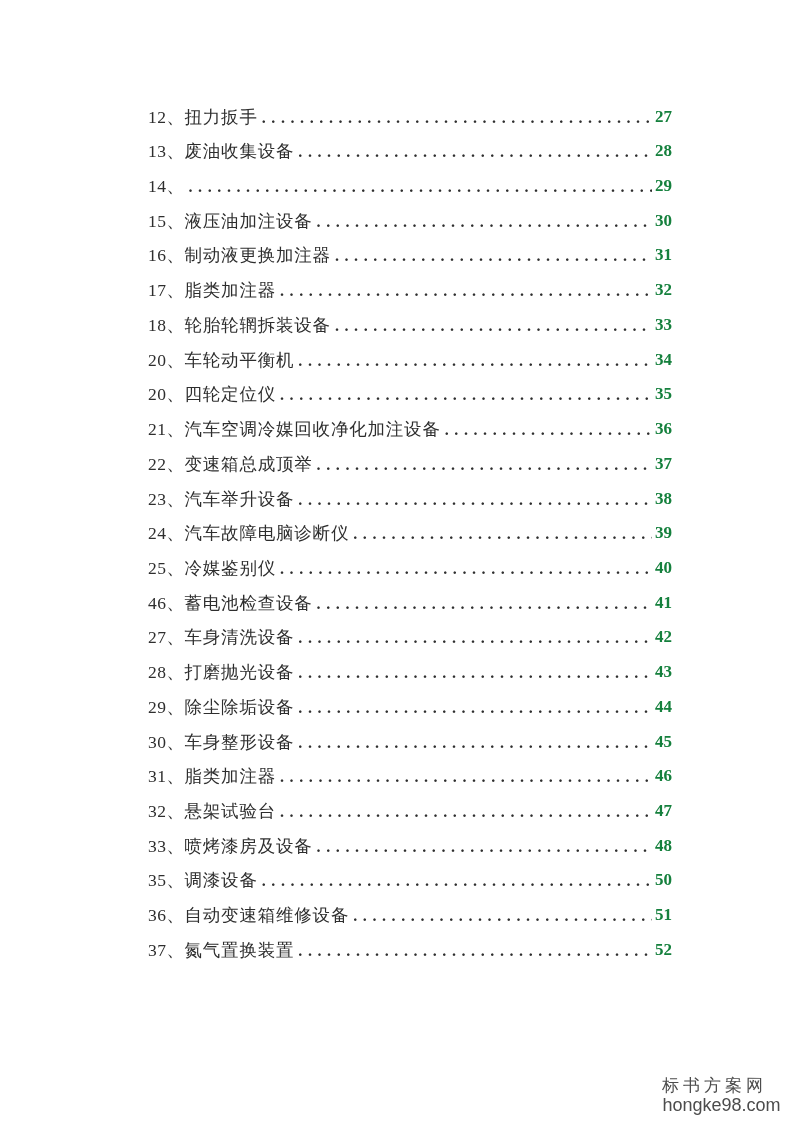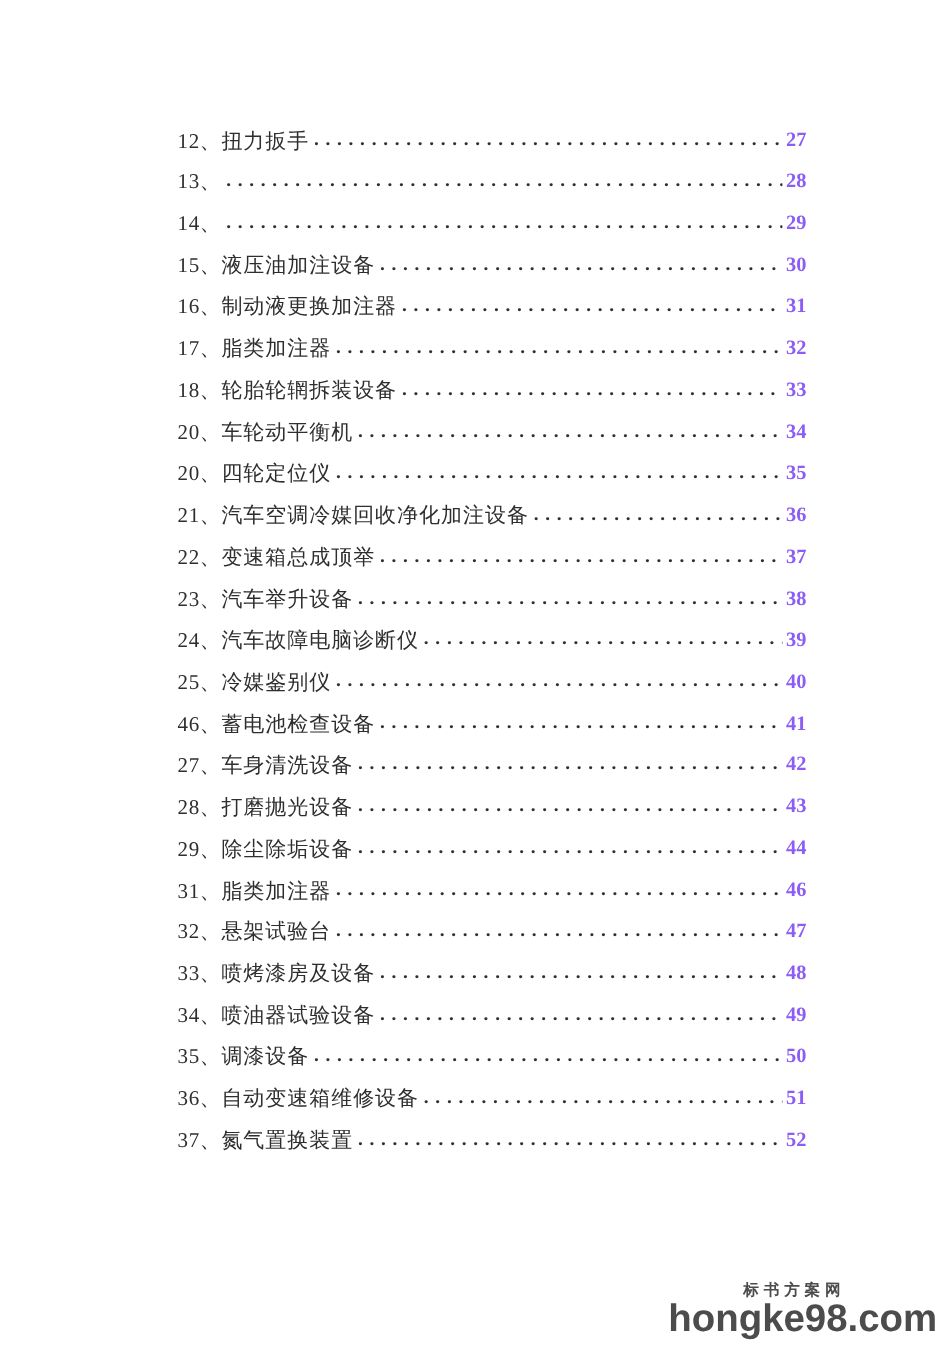"12、" .toc-row { align-items: flex-end -> flex-start }
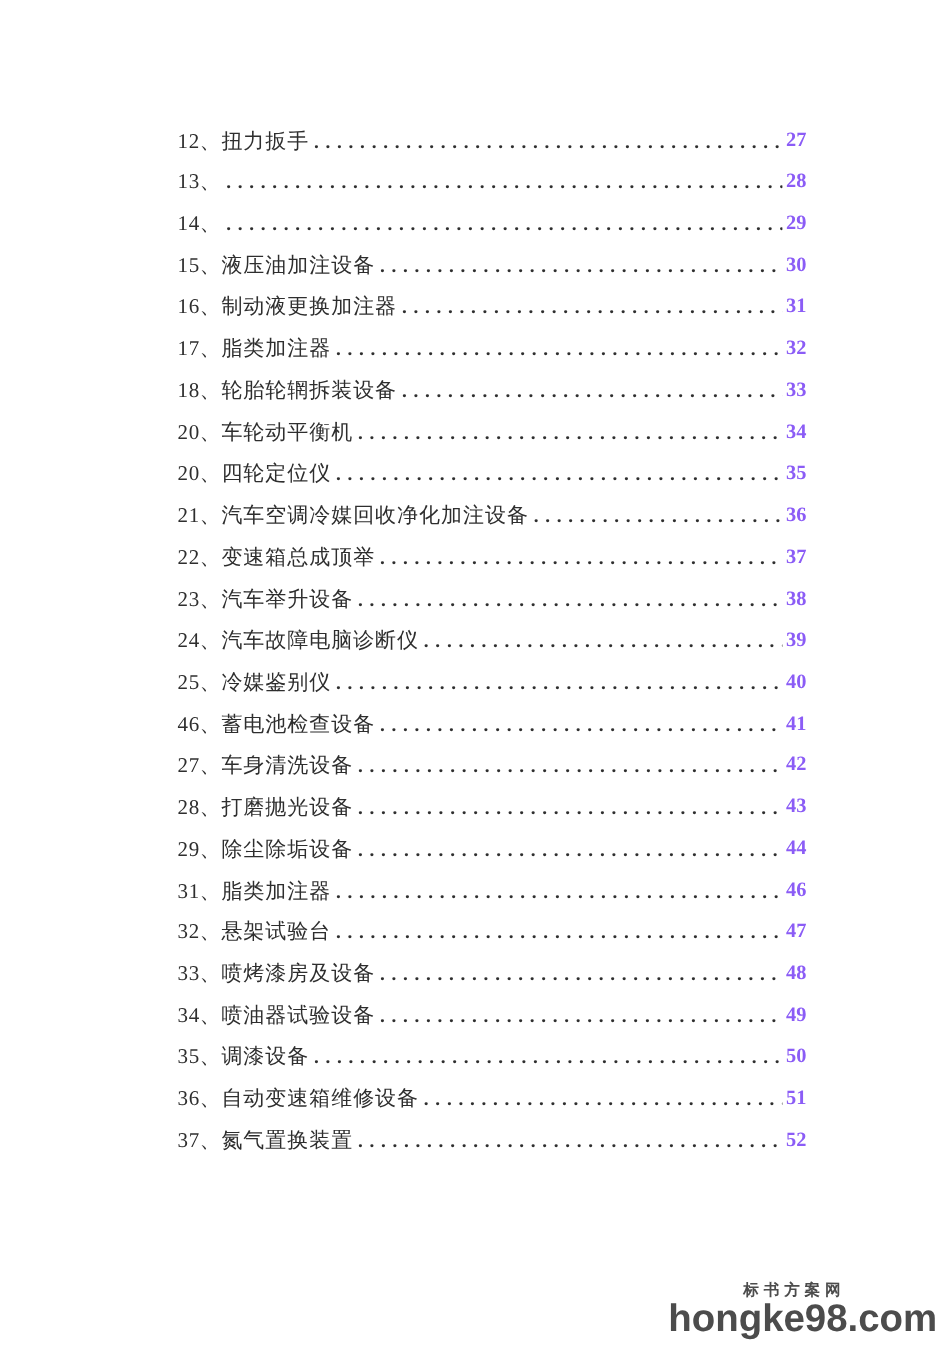"27" .toc-page { color: #8b5cf6 -> #15803d }
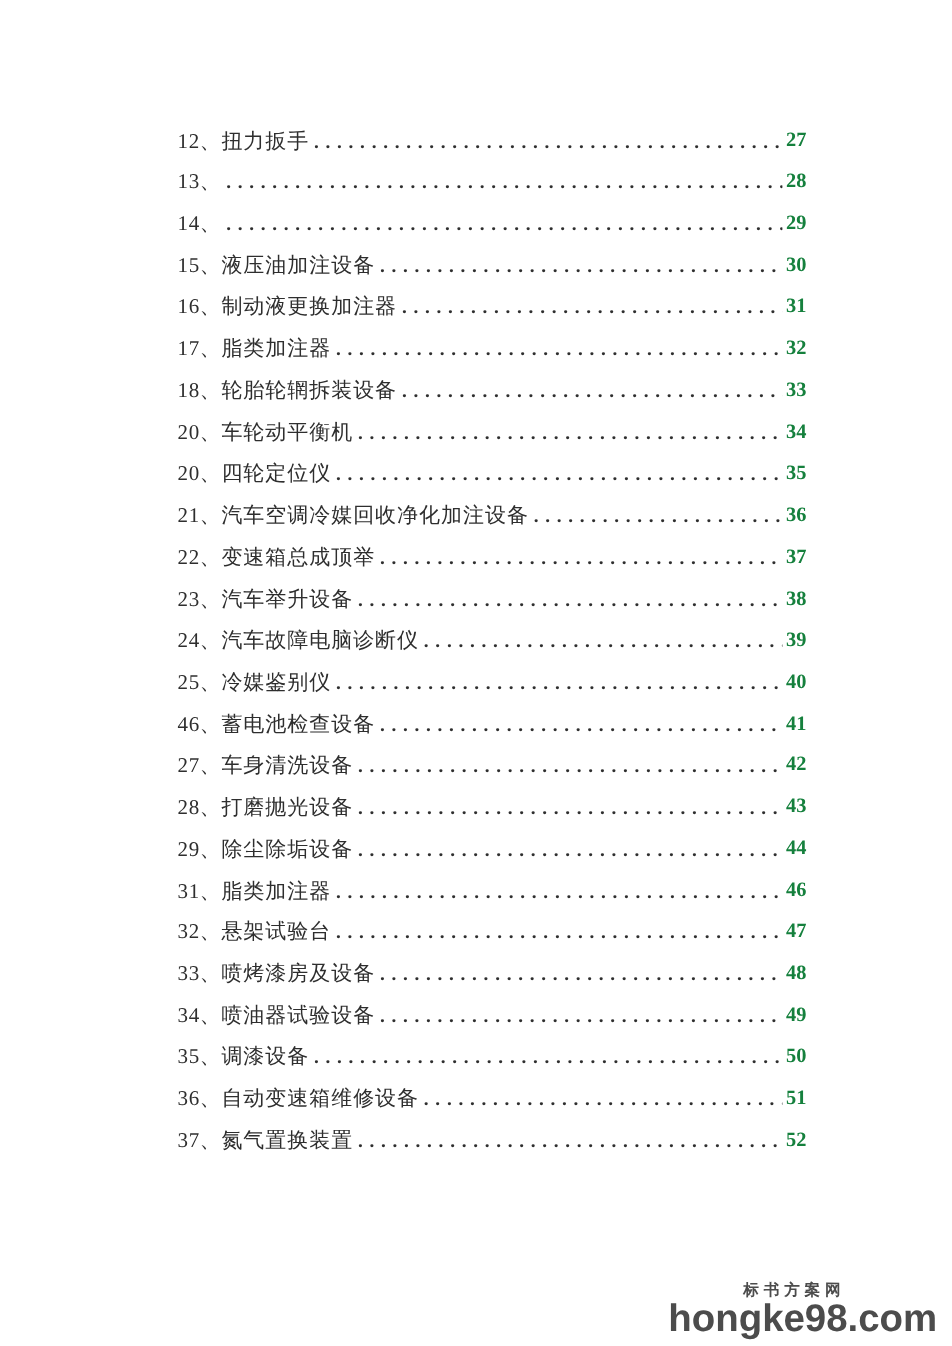"废油收集设备" span.toc-title { html: none -> <span>废油收集设备</span> }
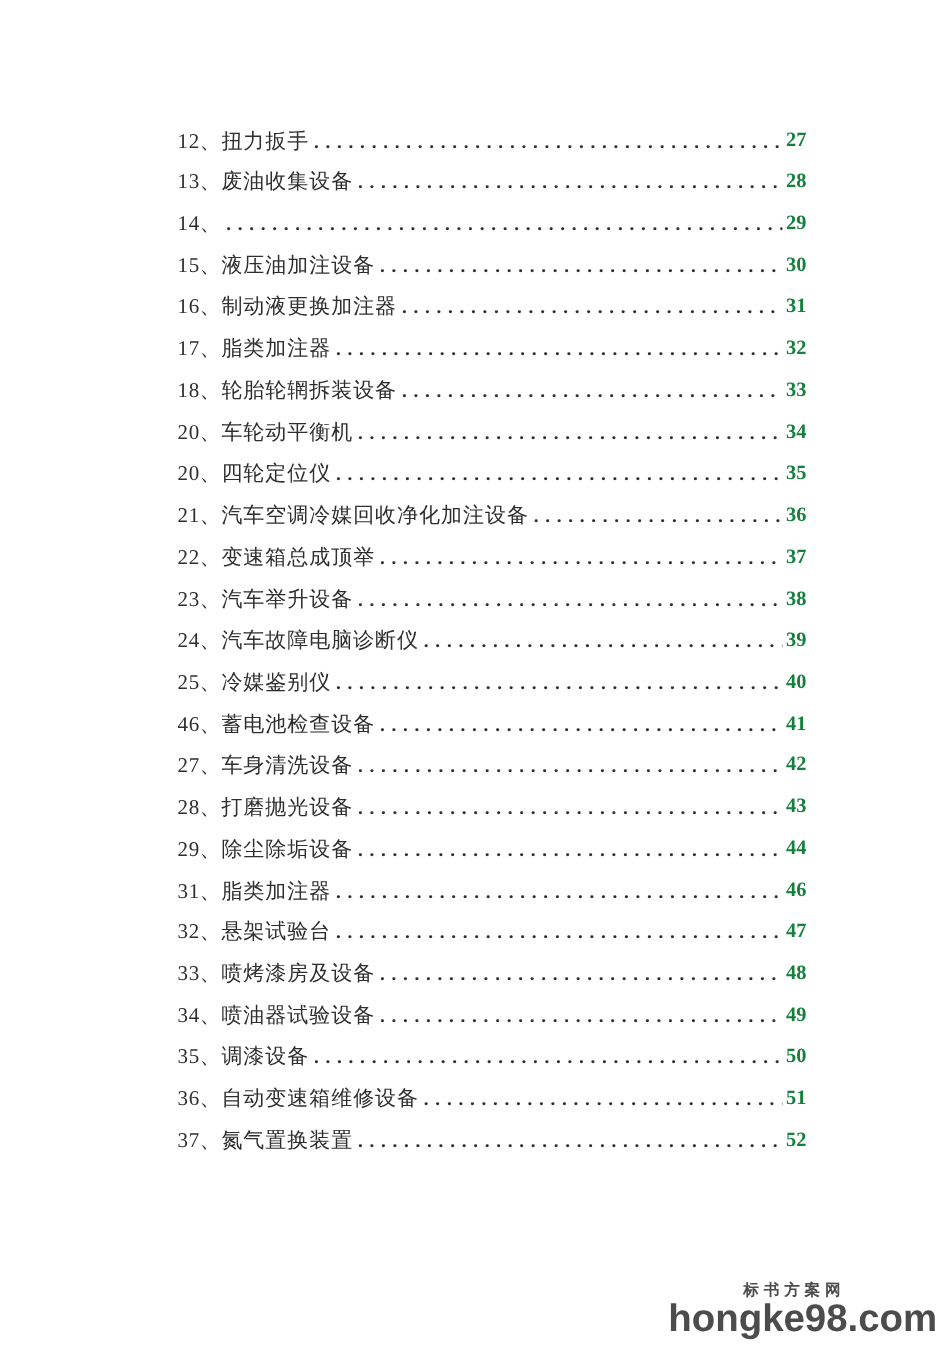"30、" div.toc-row { html: none -> <div> <span>30、</span> <span>车身整形设备</span> <span></span> <span>45</span> </div> }
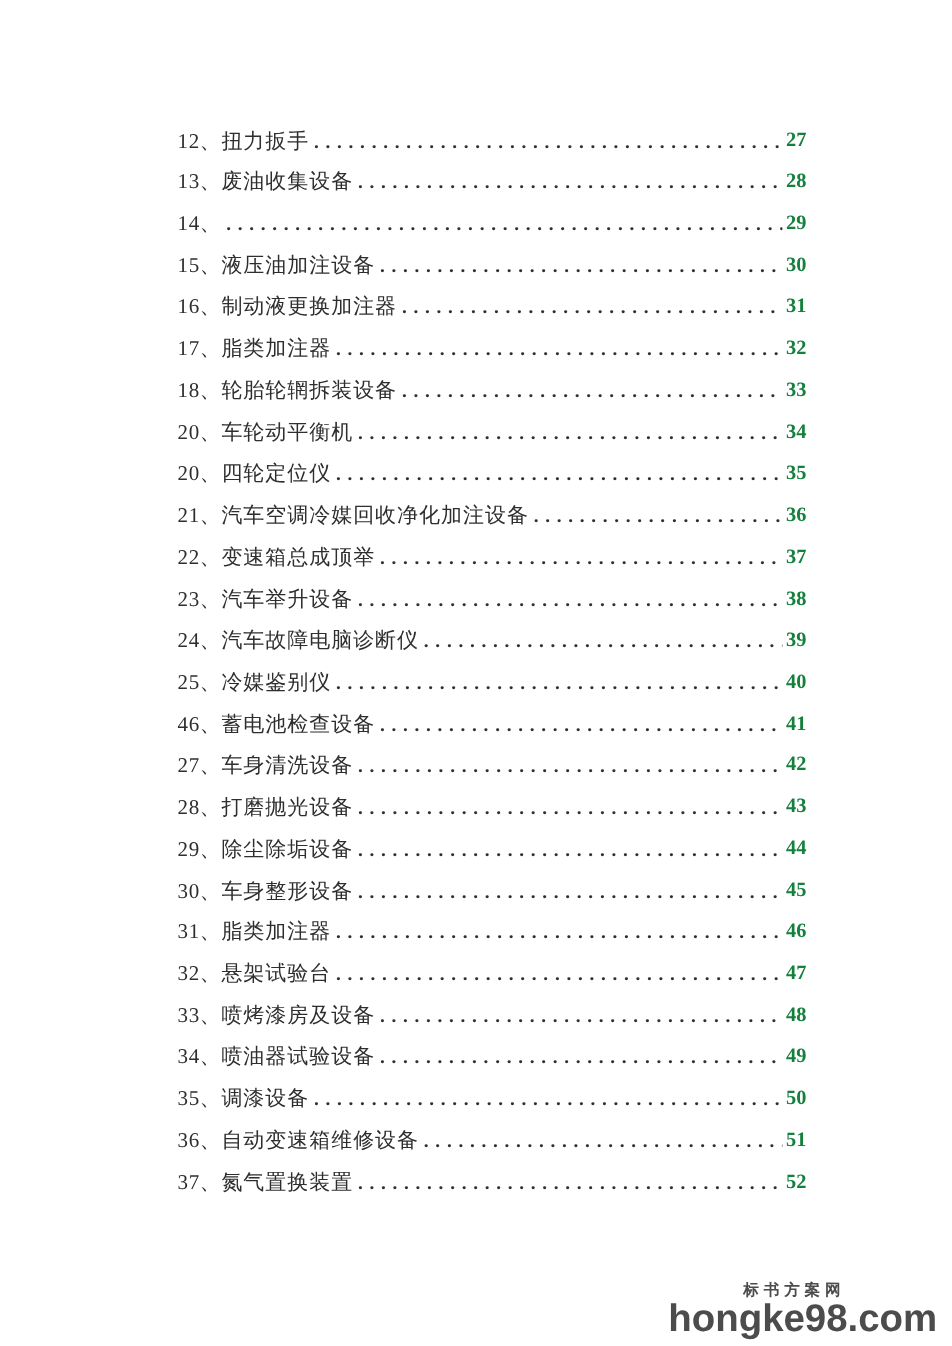"34、" div.toc-row { html: <div> <span>34、</span> <span>喷油器试验设备</span> <span></span> <span>49</span> </div> -> none }
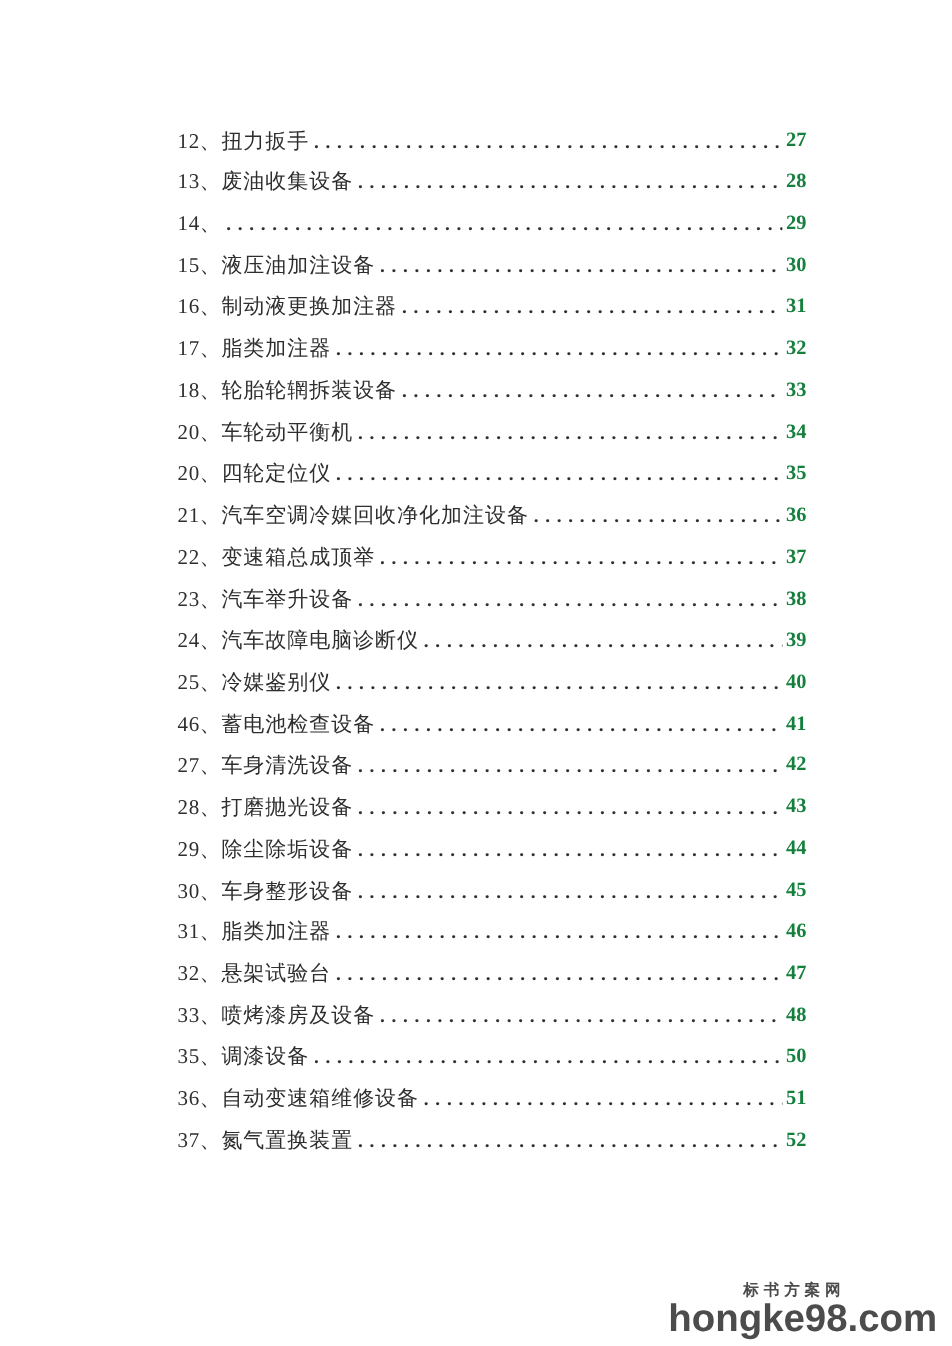"标书方案网" .wm-name { font-size: 13px -> 17px; font-weight: bold -> normal }
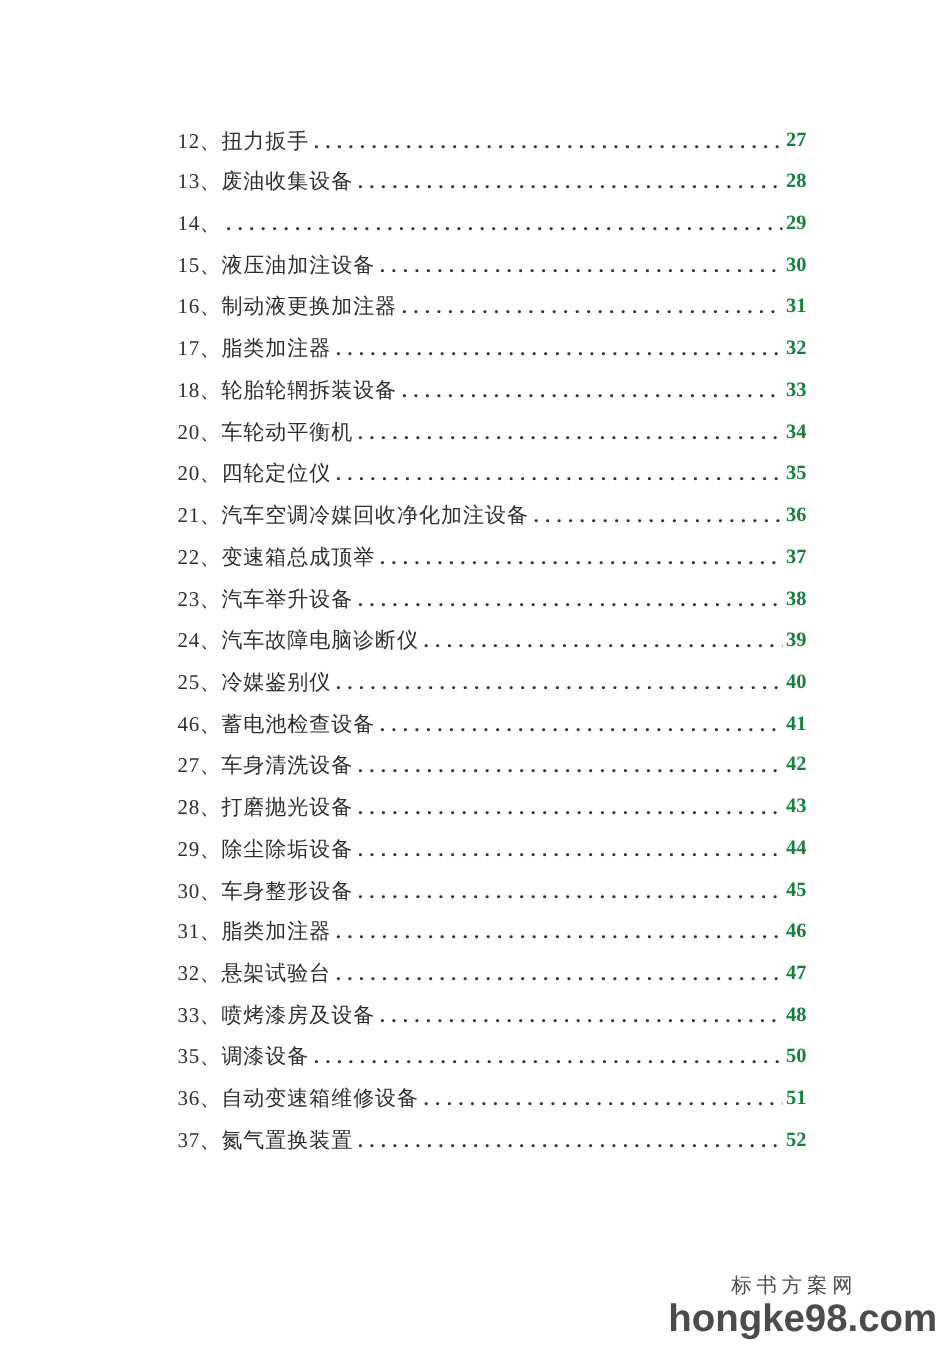"hongke98.com" .wm-url { font-size: 32px -> 18px; font-weight: bold -> normal }
